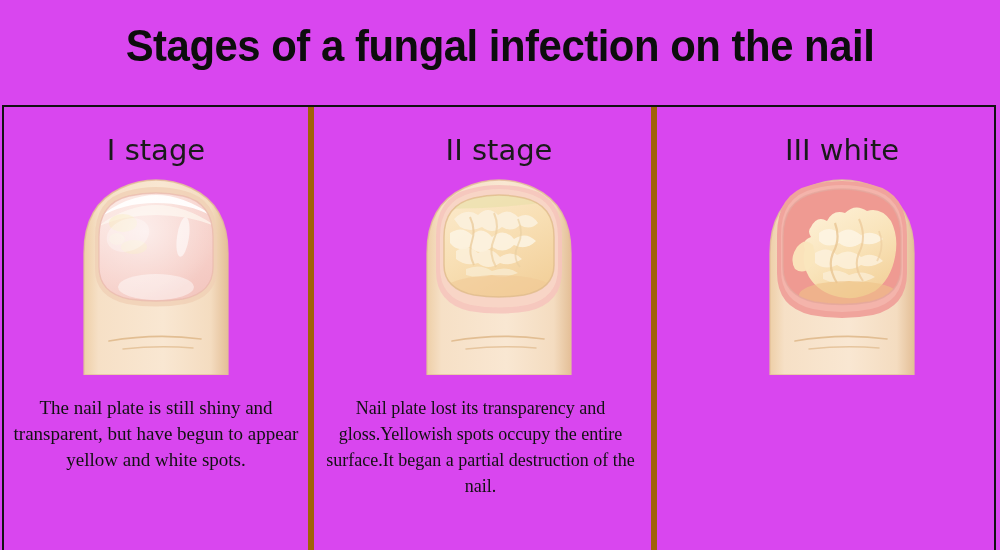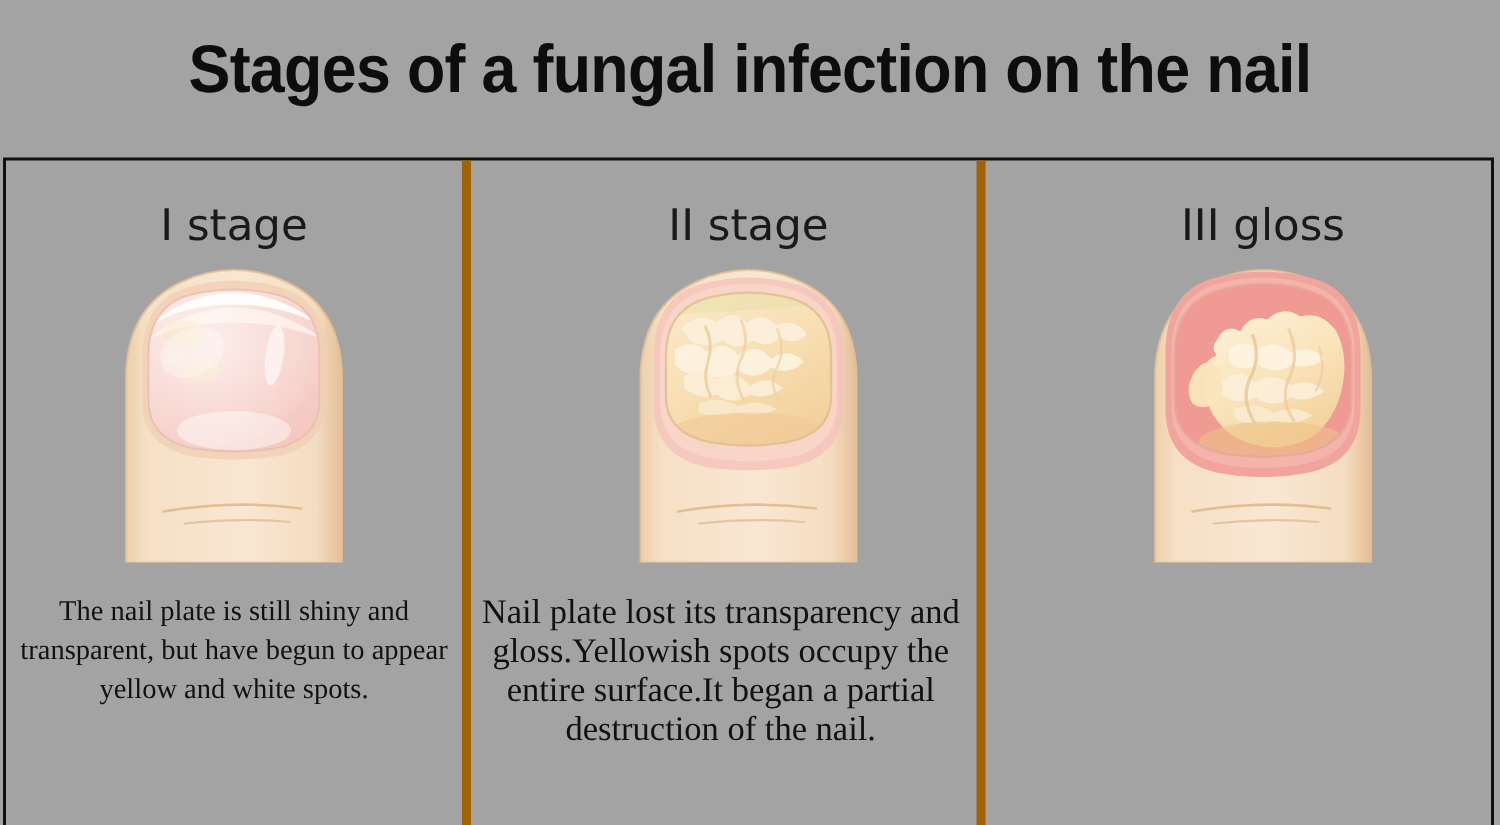"Stages of a fungal infection" .infographic { background: #a3a3a3 -> #d946ef }
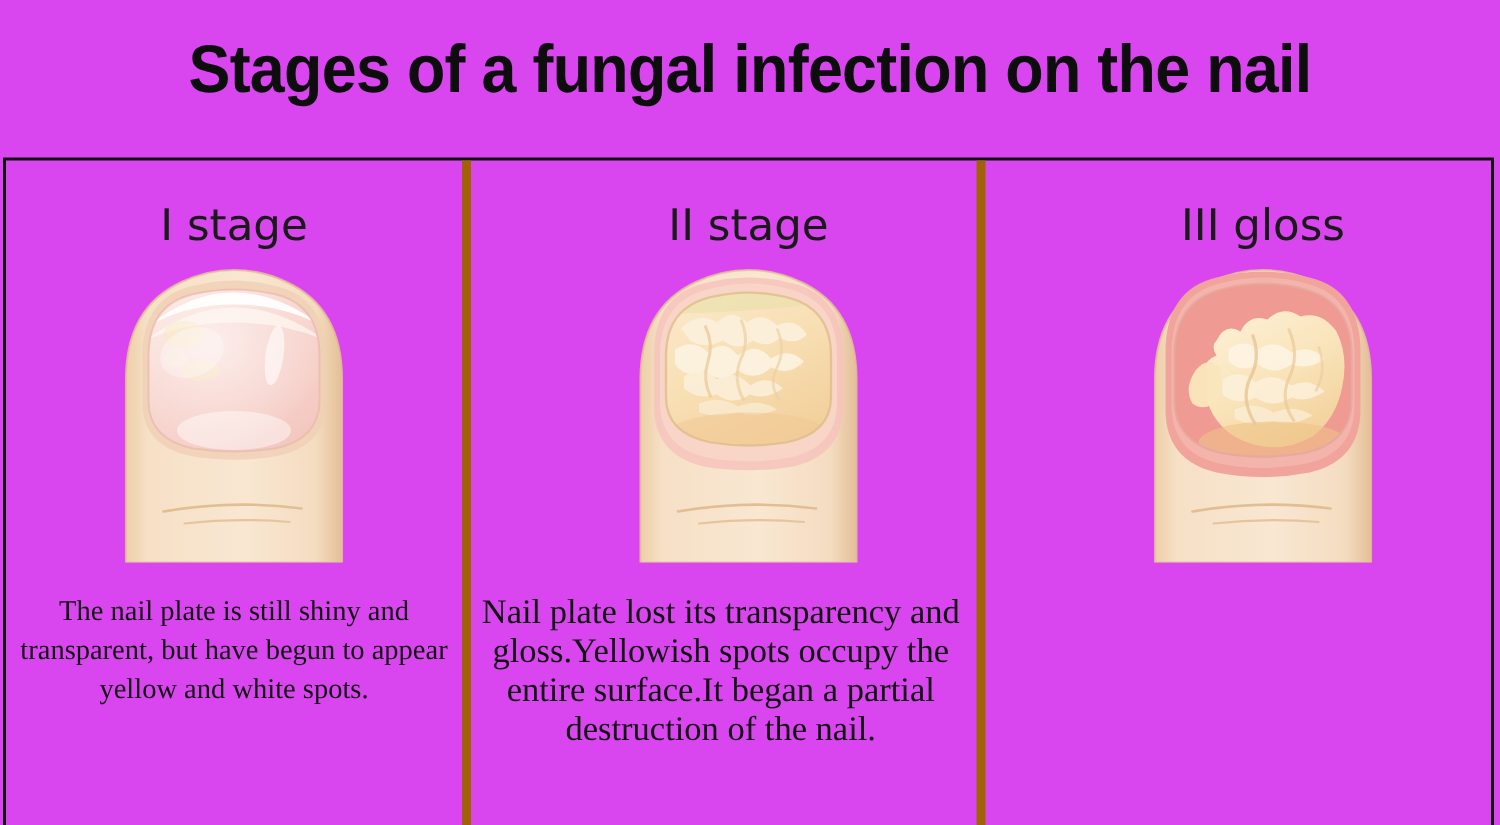"III gloss" div.panel-heading { text: gloss -> white }
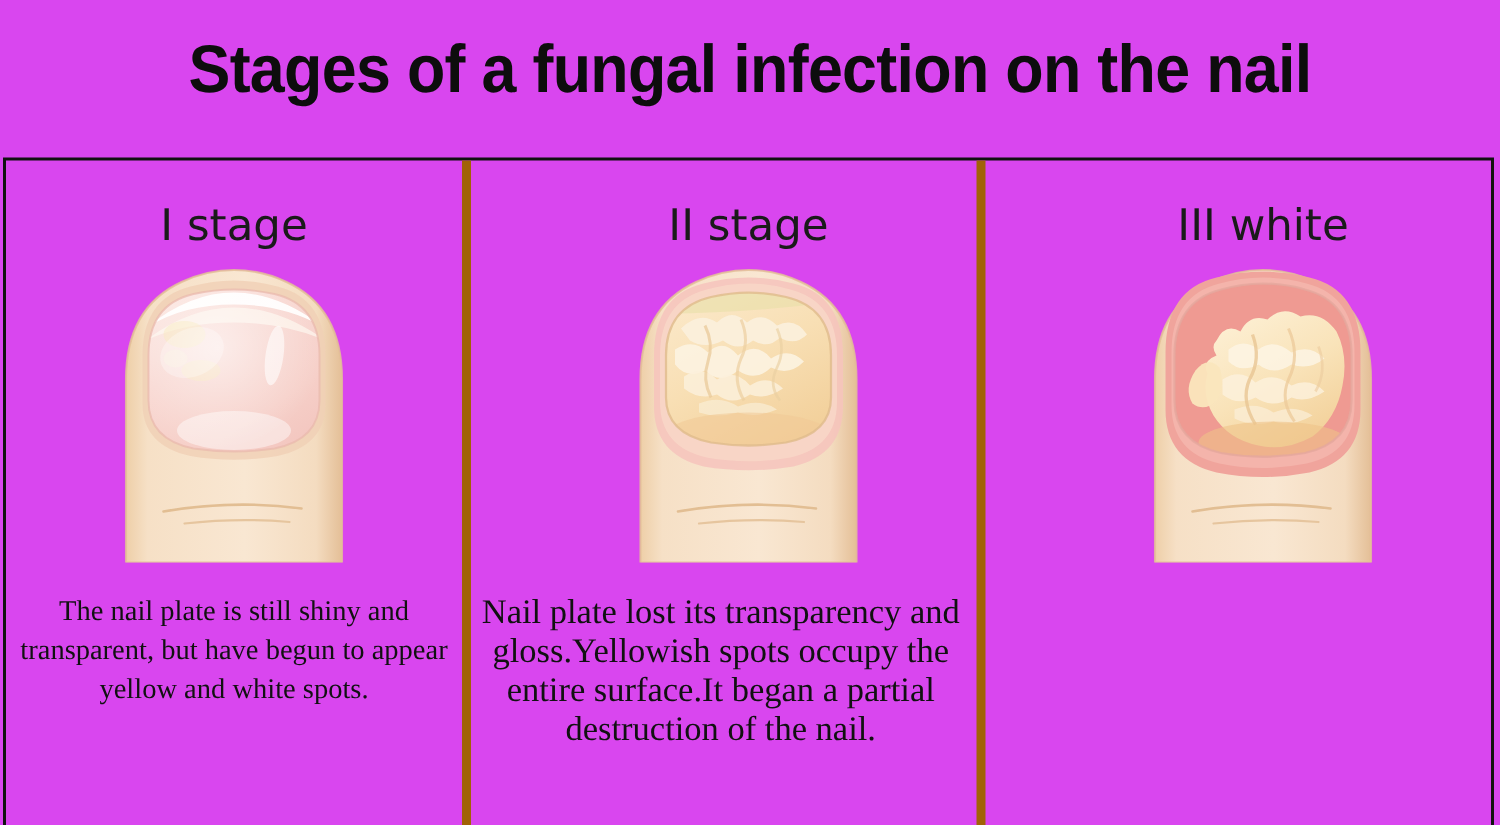"Nail plate lost its transparency" .panel-caption.c2 { font-size: 23px -> 18px }
